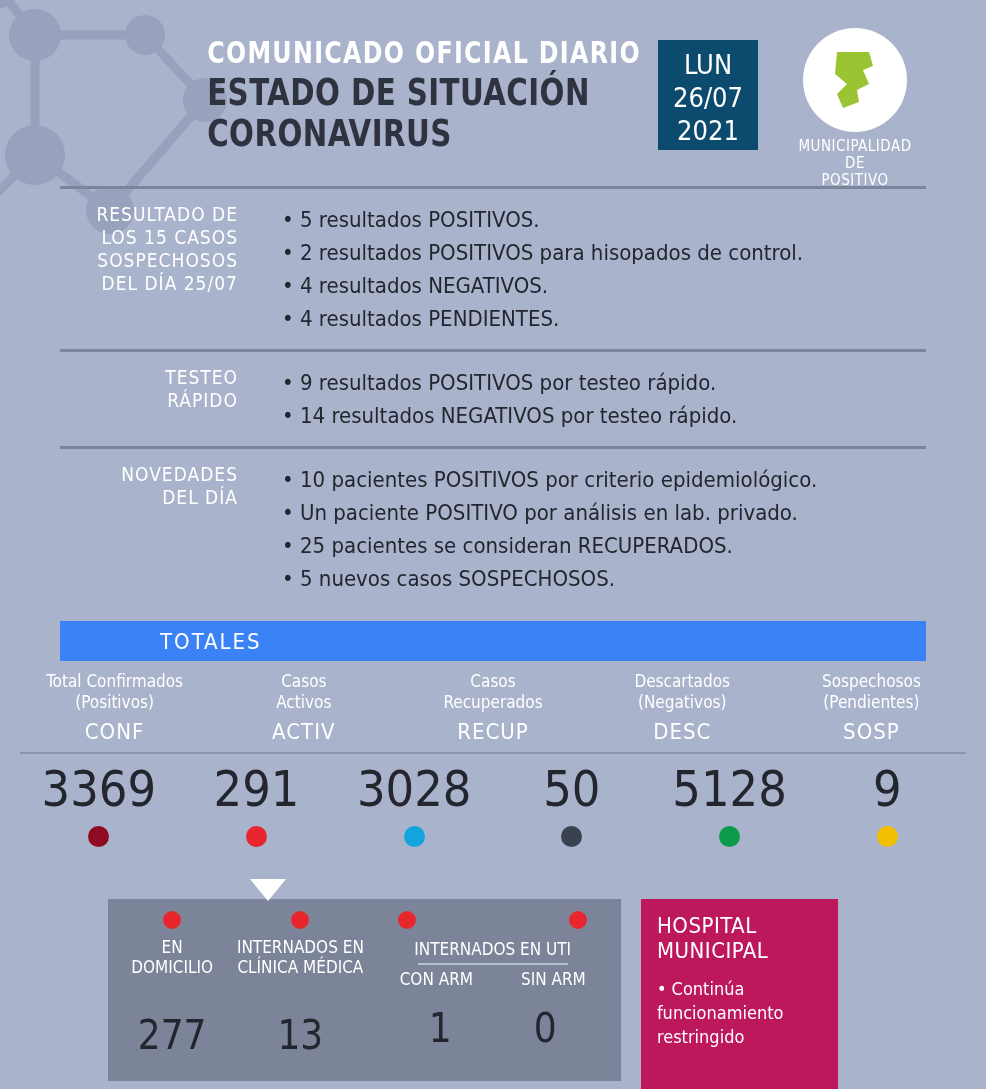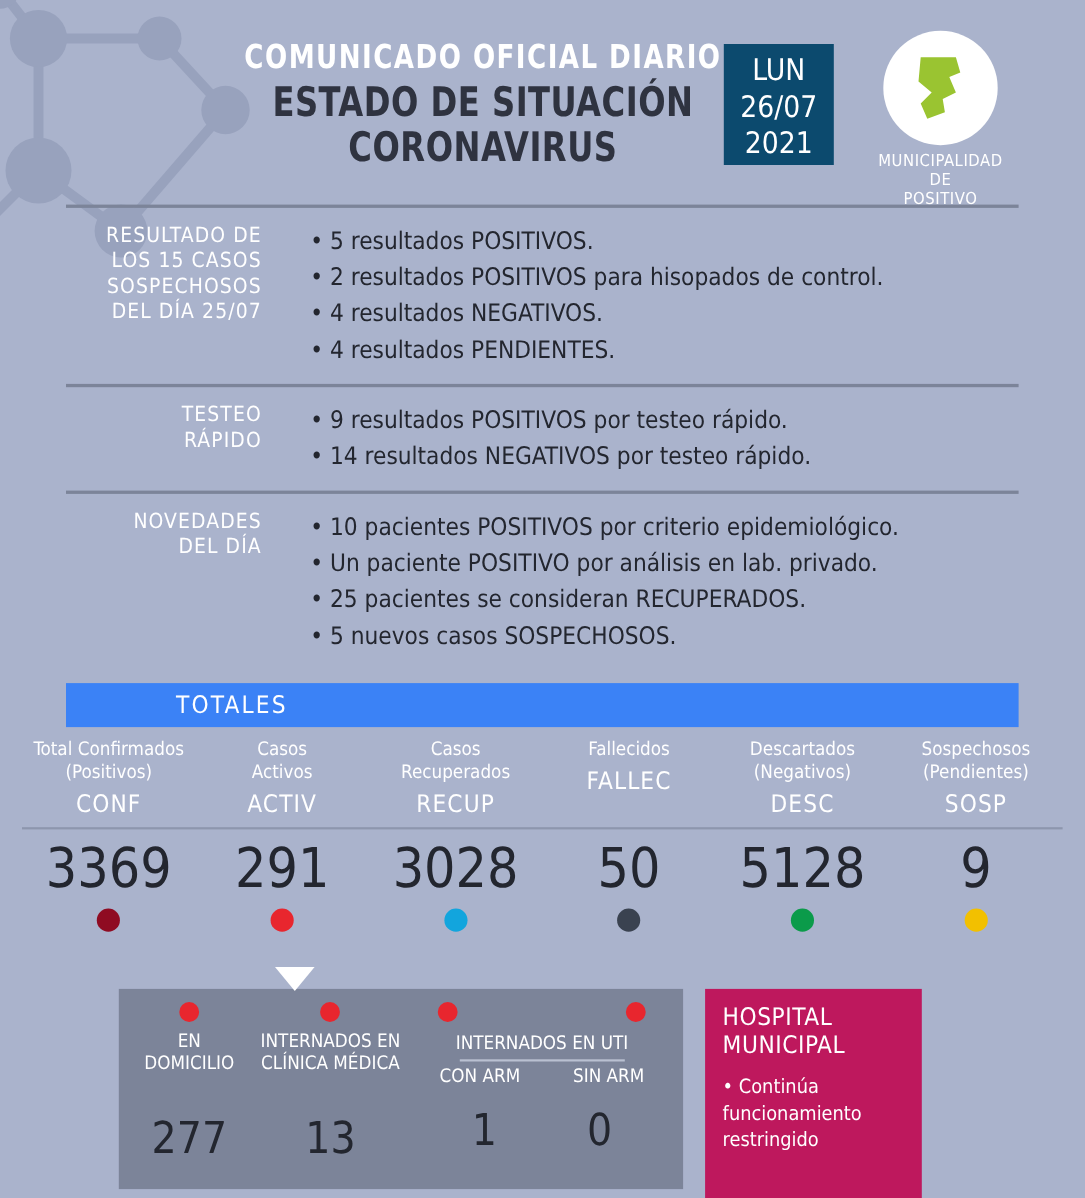"COMUNICADO OFICIAL DIARIO" .header-titles { right: 330px -> 345px; text-align: center -> left }
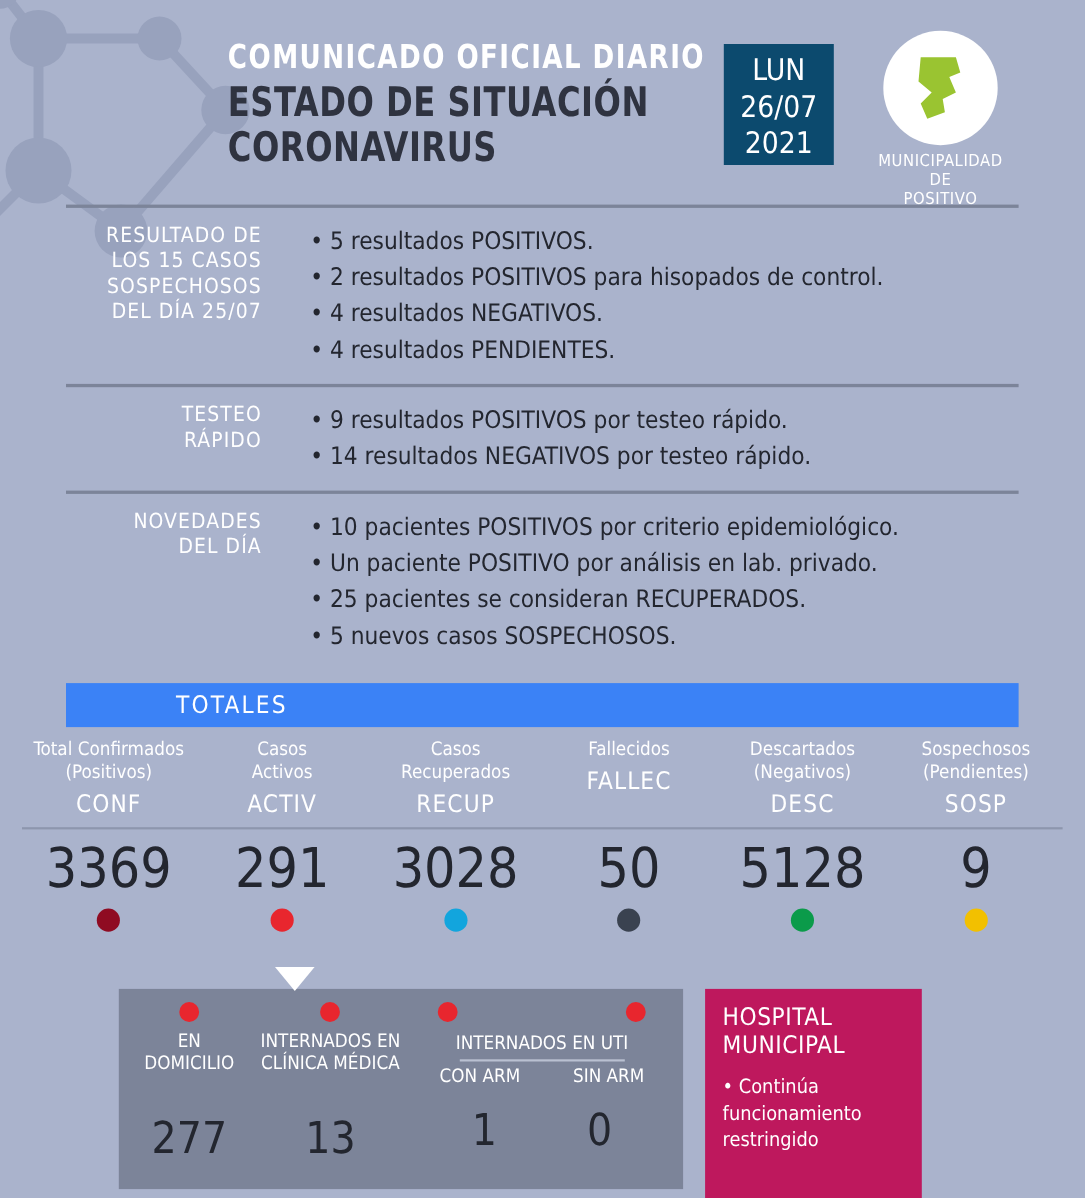"Fallecidos" div.tcol { html: <div> <div>Fallecidos</div> <div></div> <div>FALLEC</div> </div> -> none }
